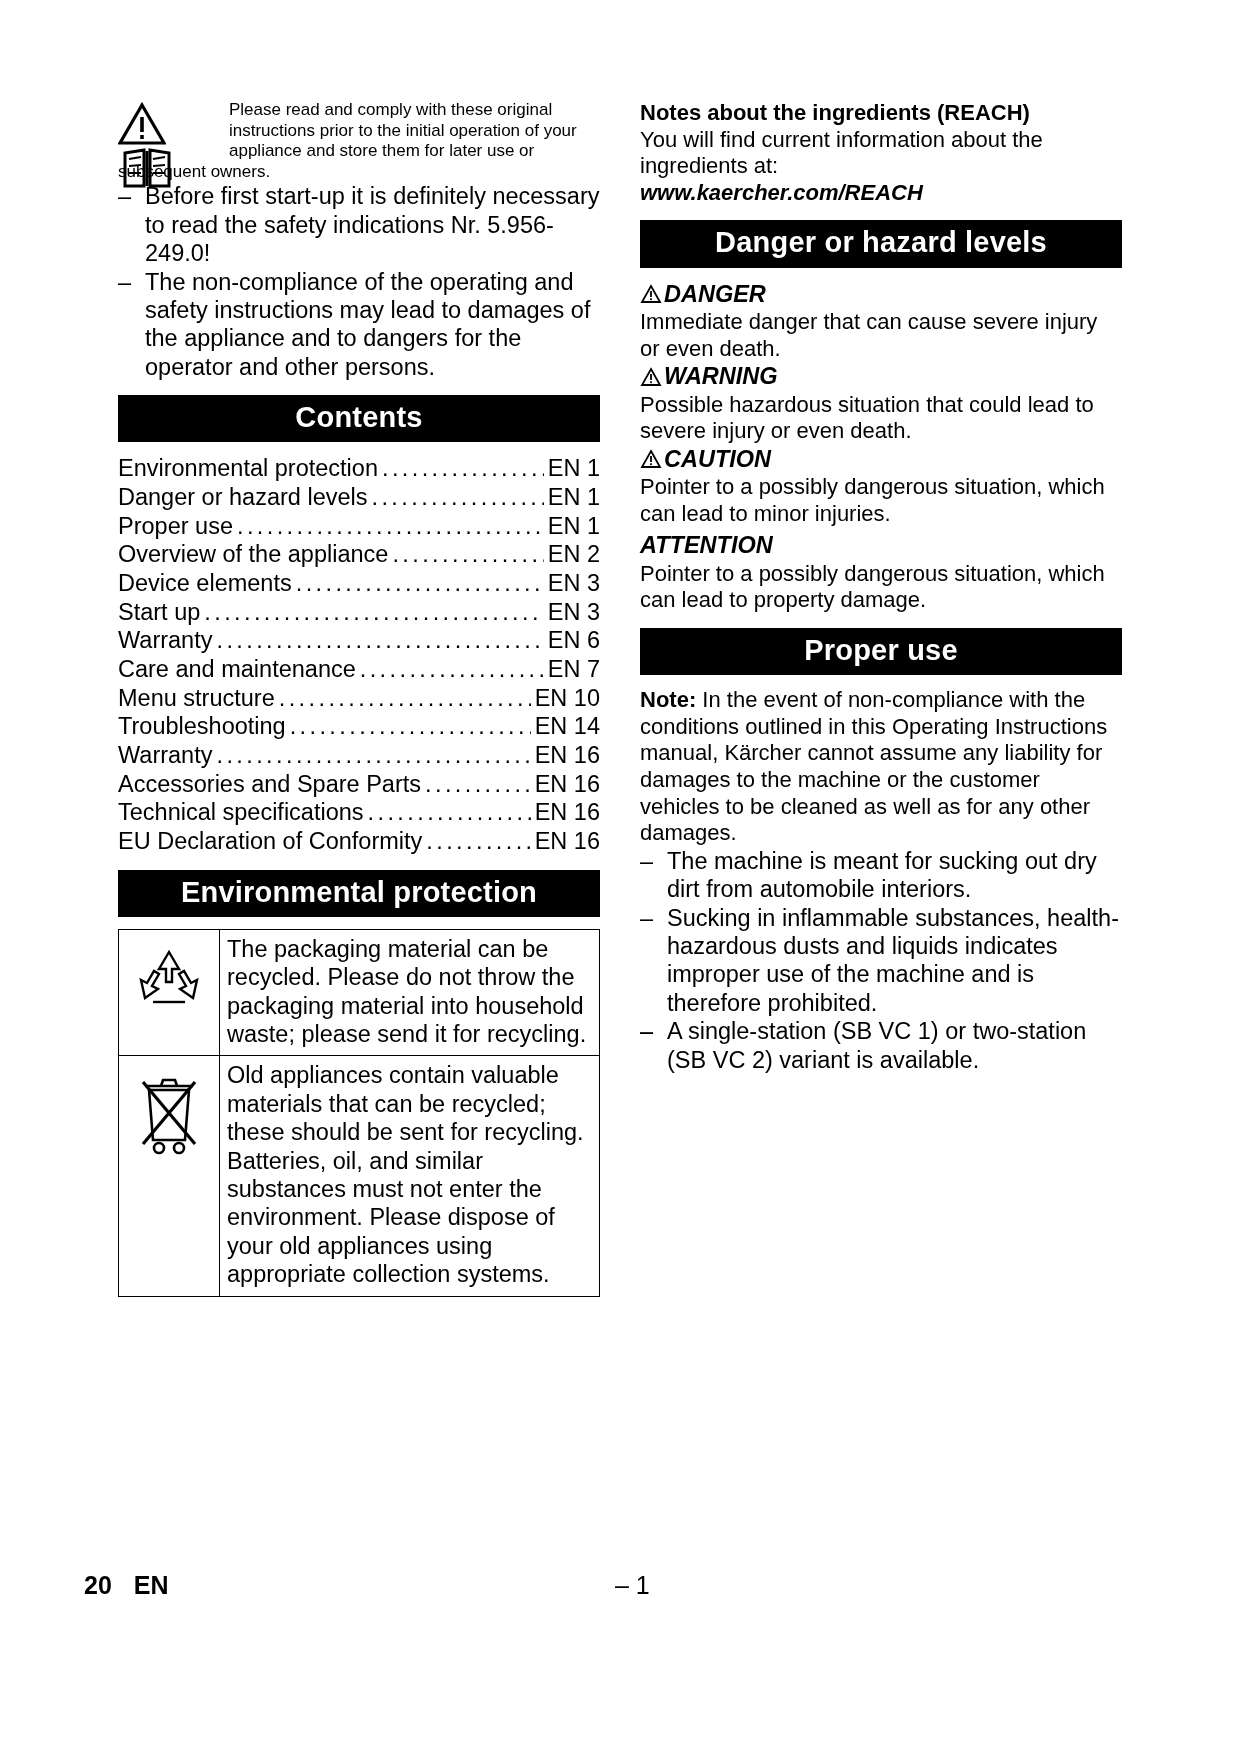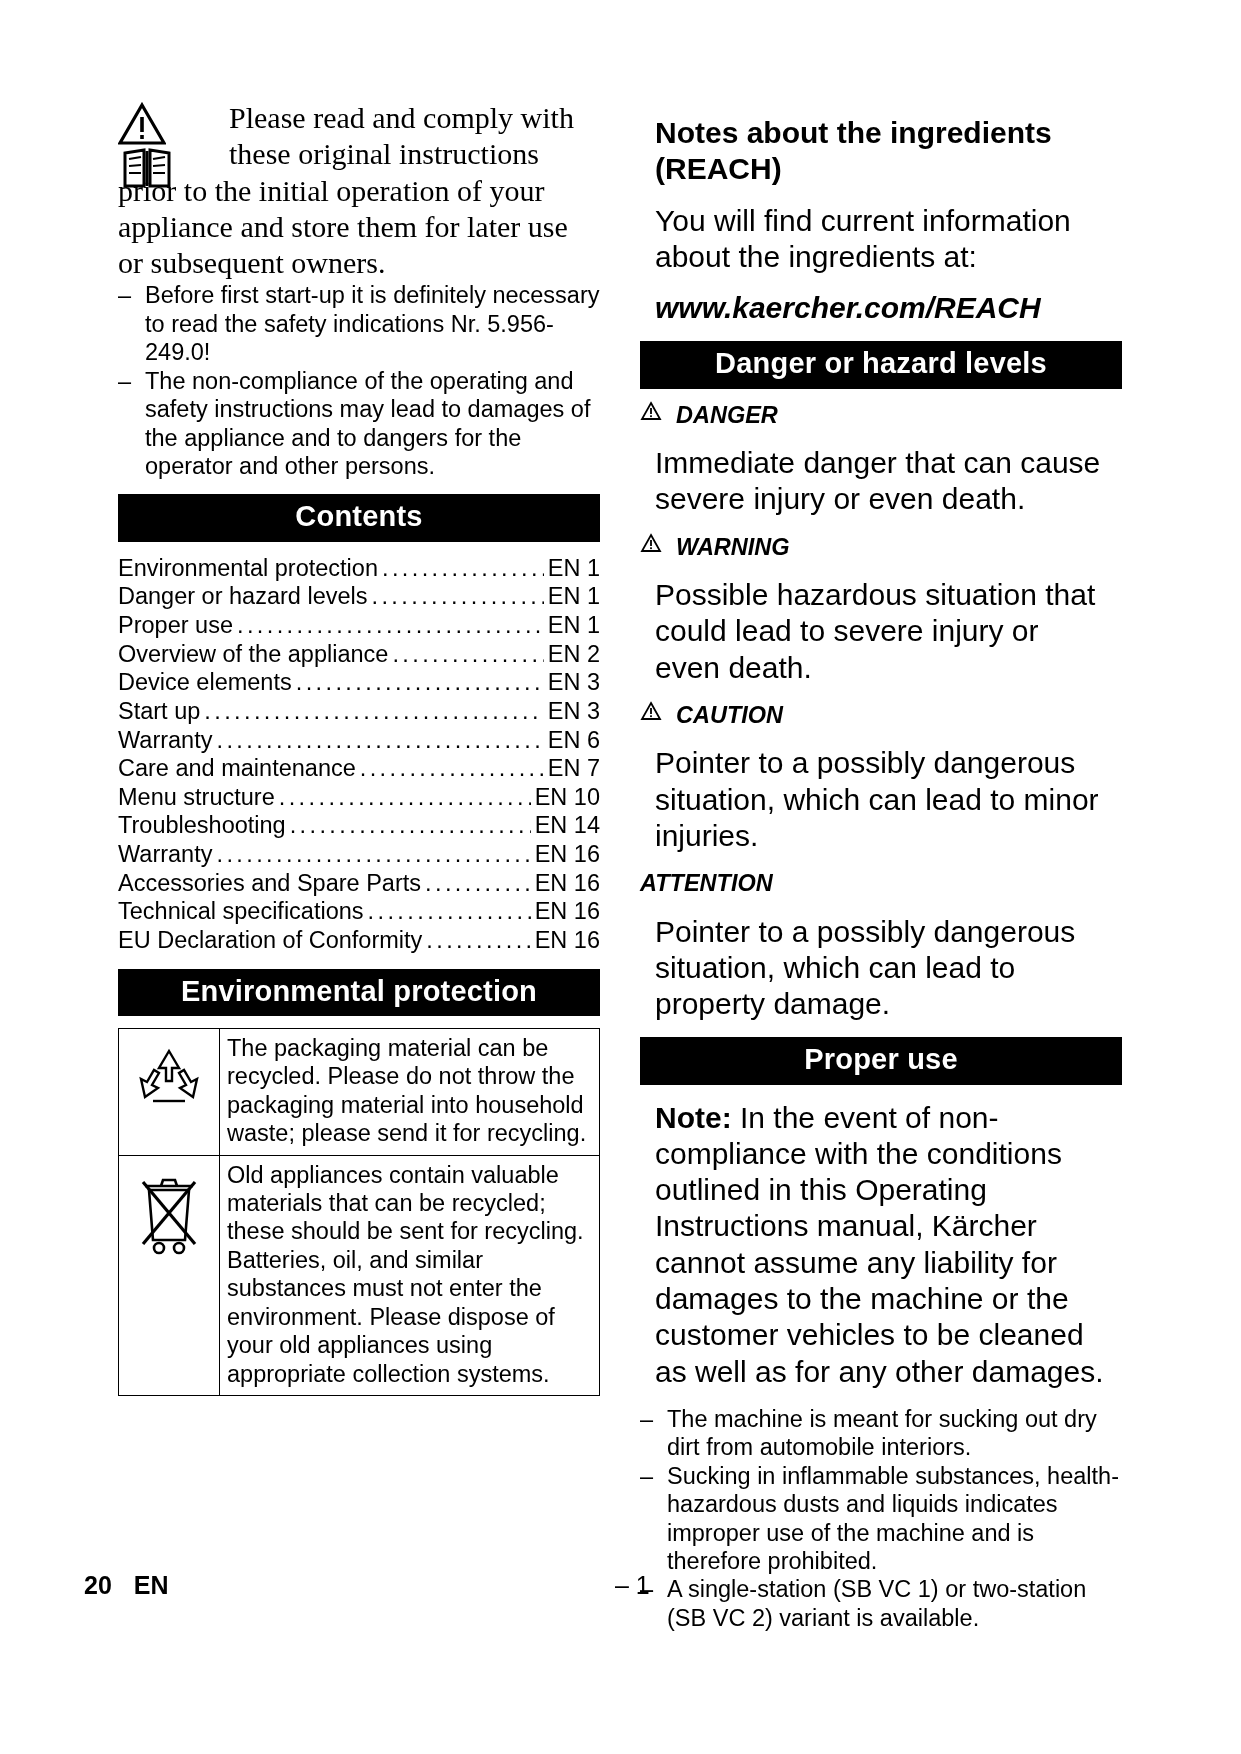"Please read and comply with" .intro { font-family: Liberation Serif, serif -> none; font-size: 30px -> 17px }
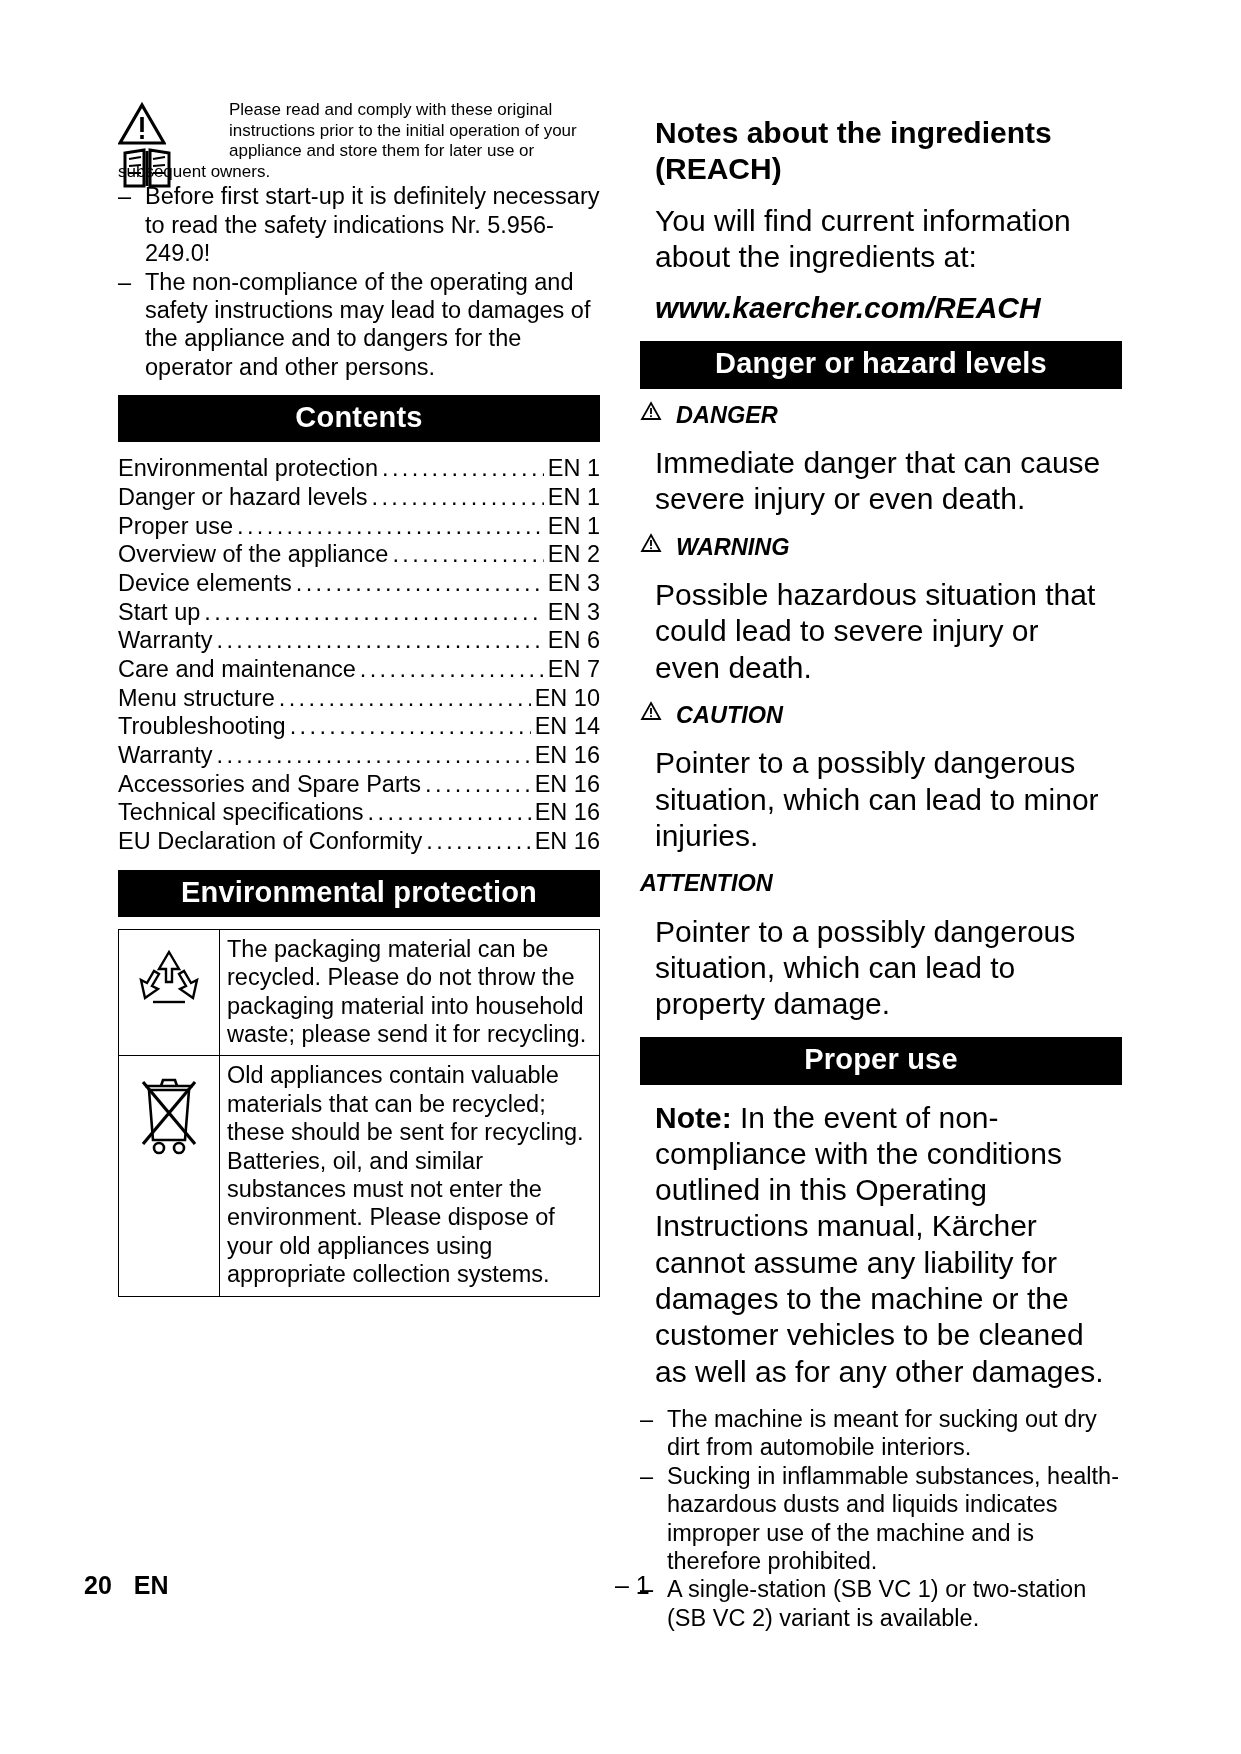"Notes about the ingredients (REACH)" .para { font-size: 30px -> 22px; margin: 15px -> 0 }
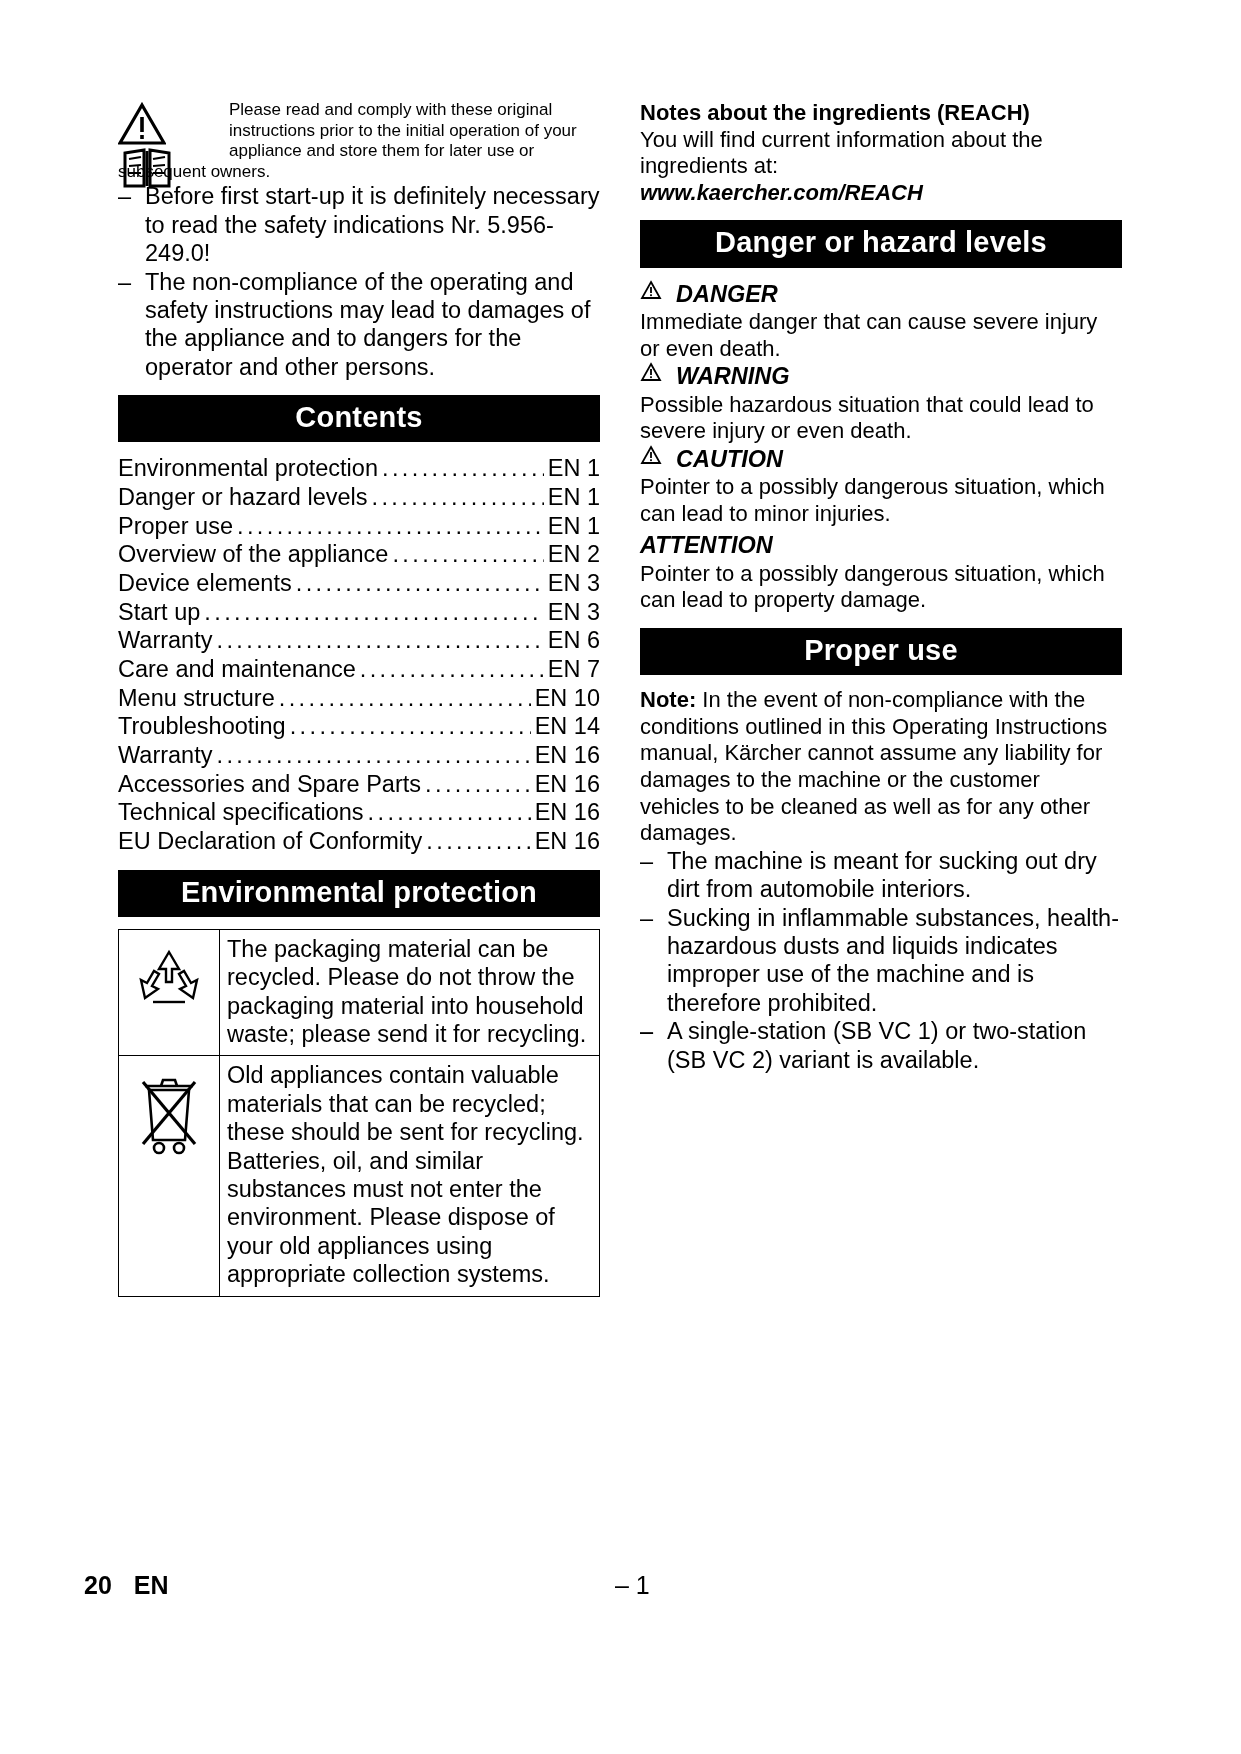"DANGER" .sigline { align-items: none -> center; gap: 14px -> 2px }
